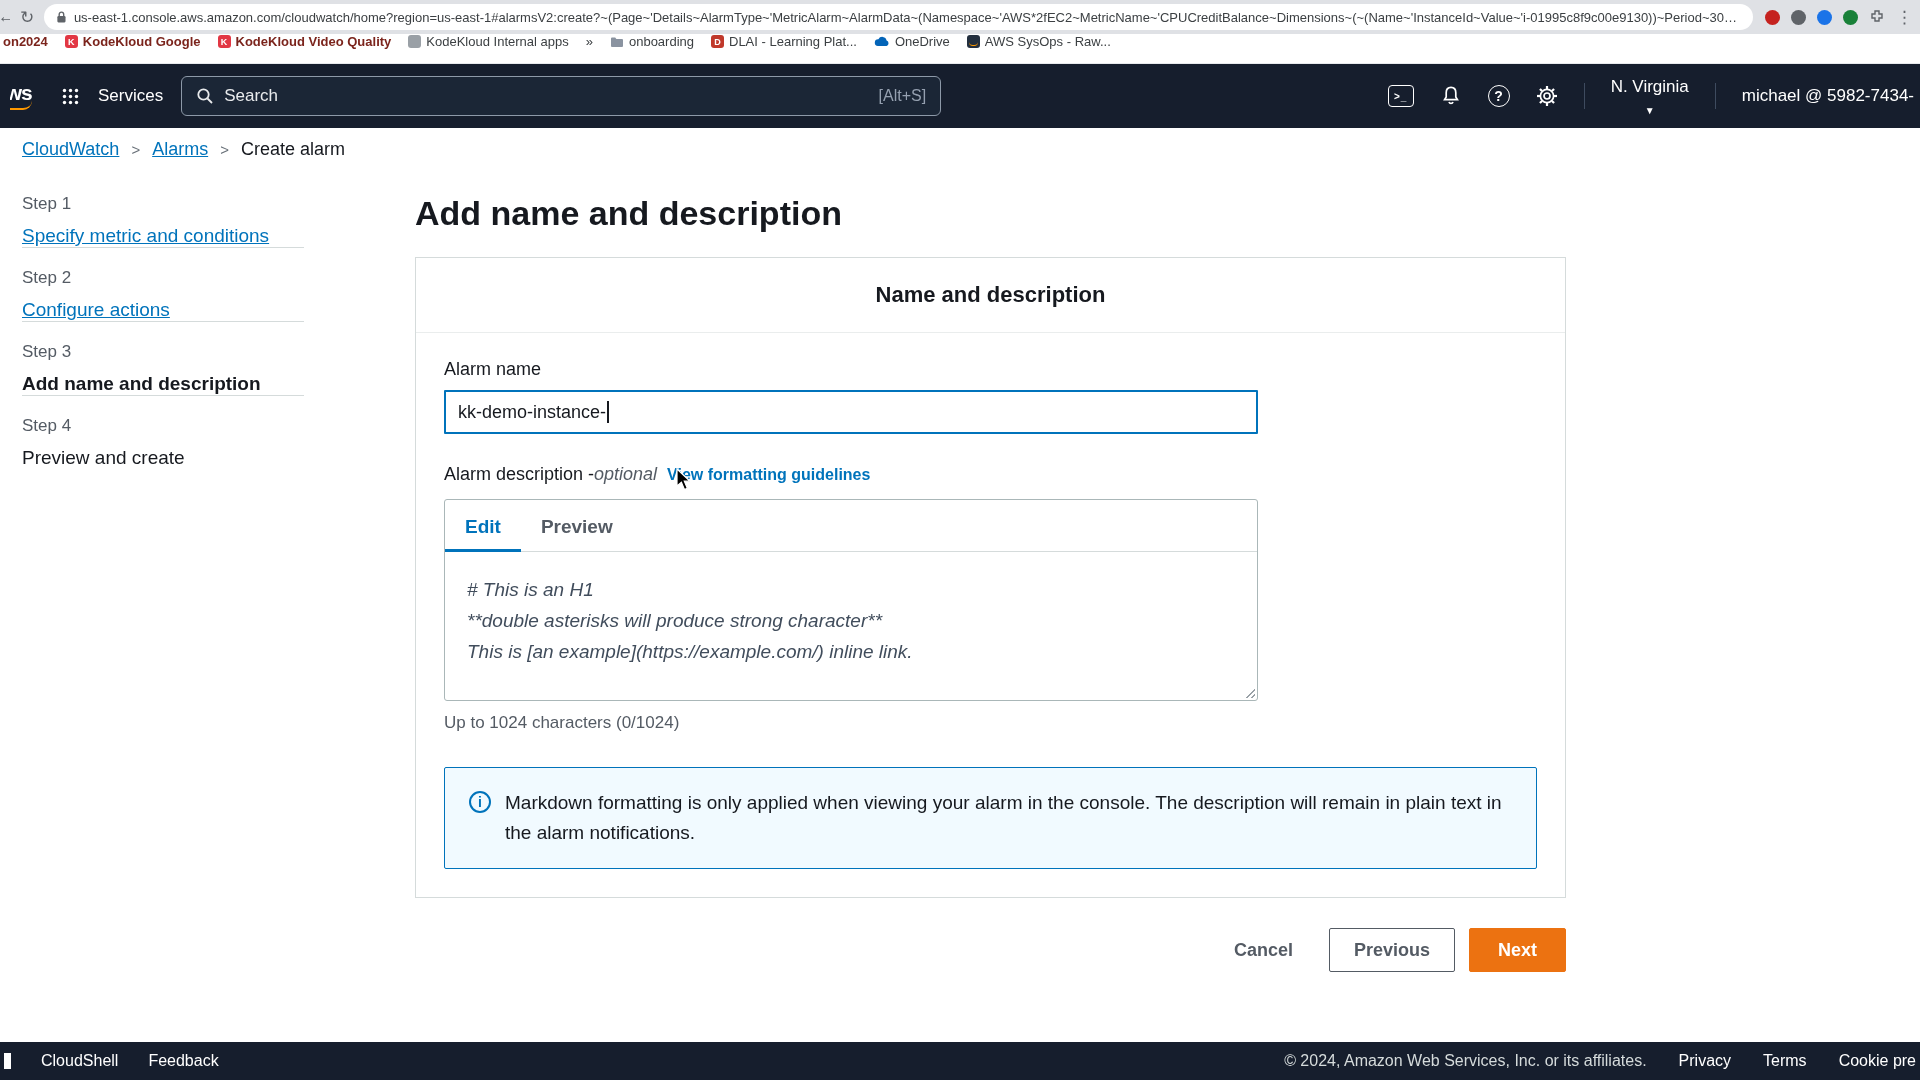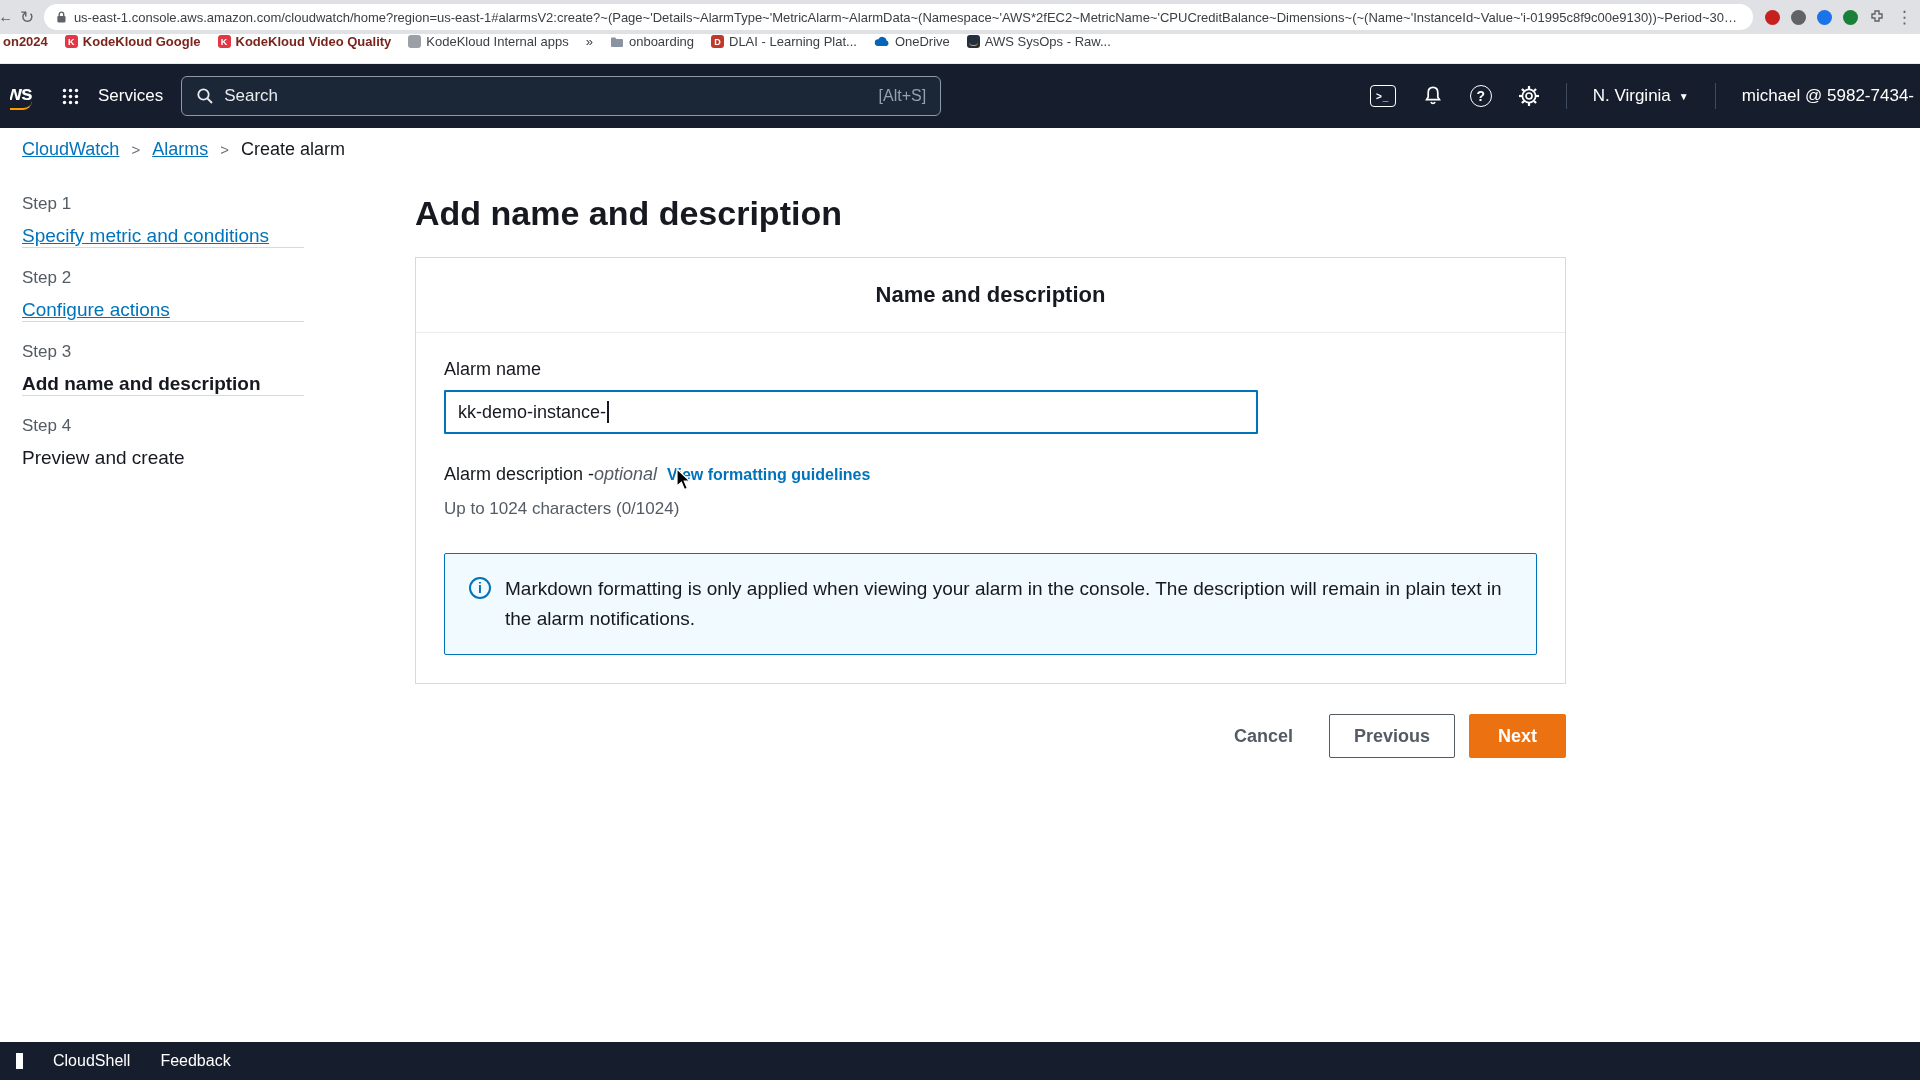"N. Virginia" .region, .account { flex-direction: none -> column }
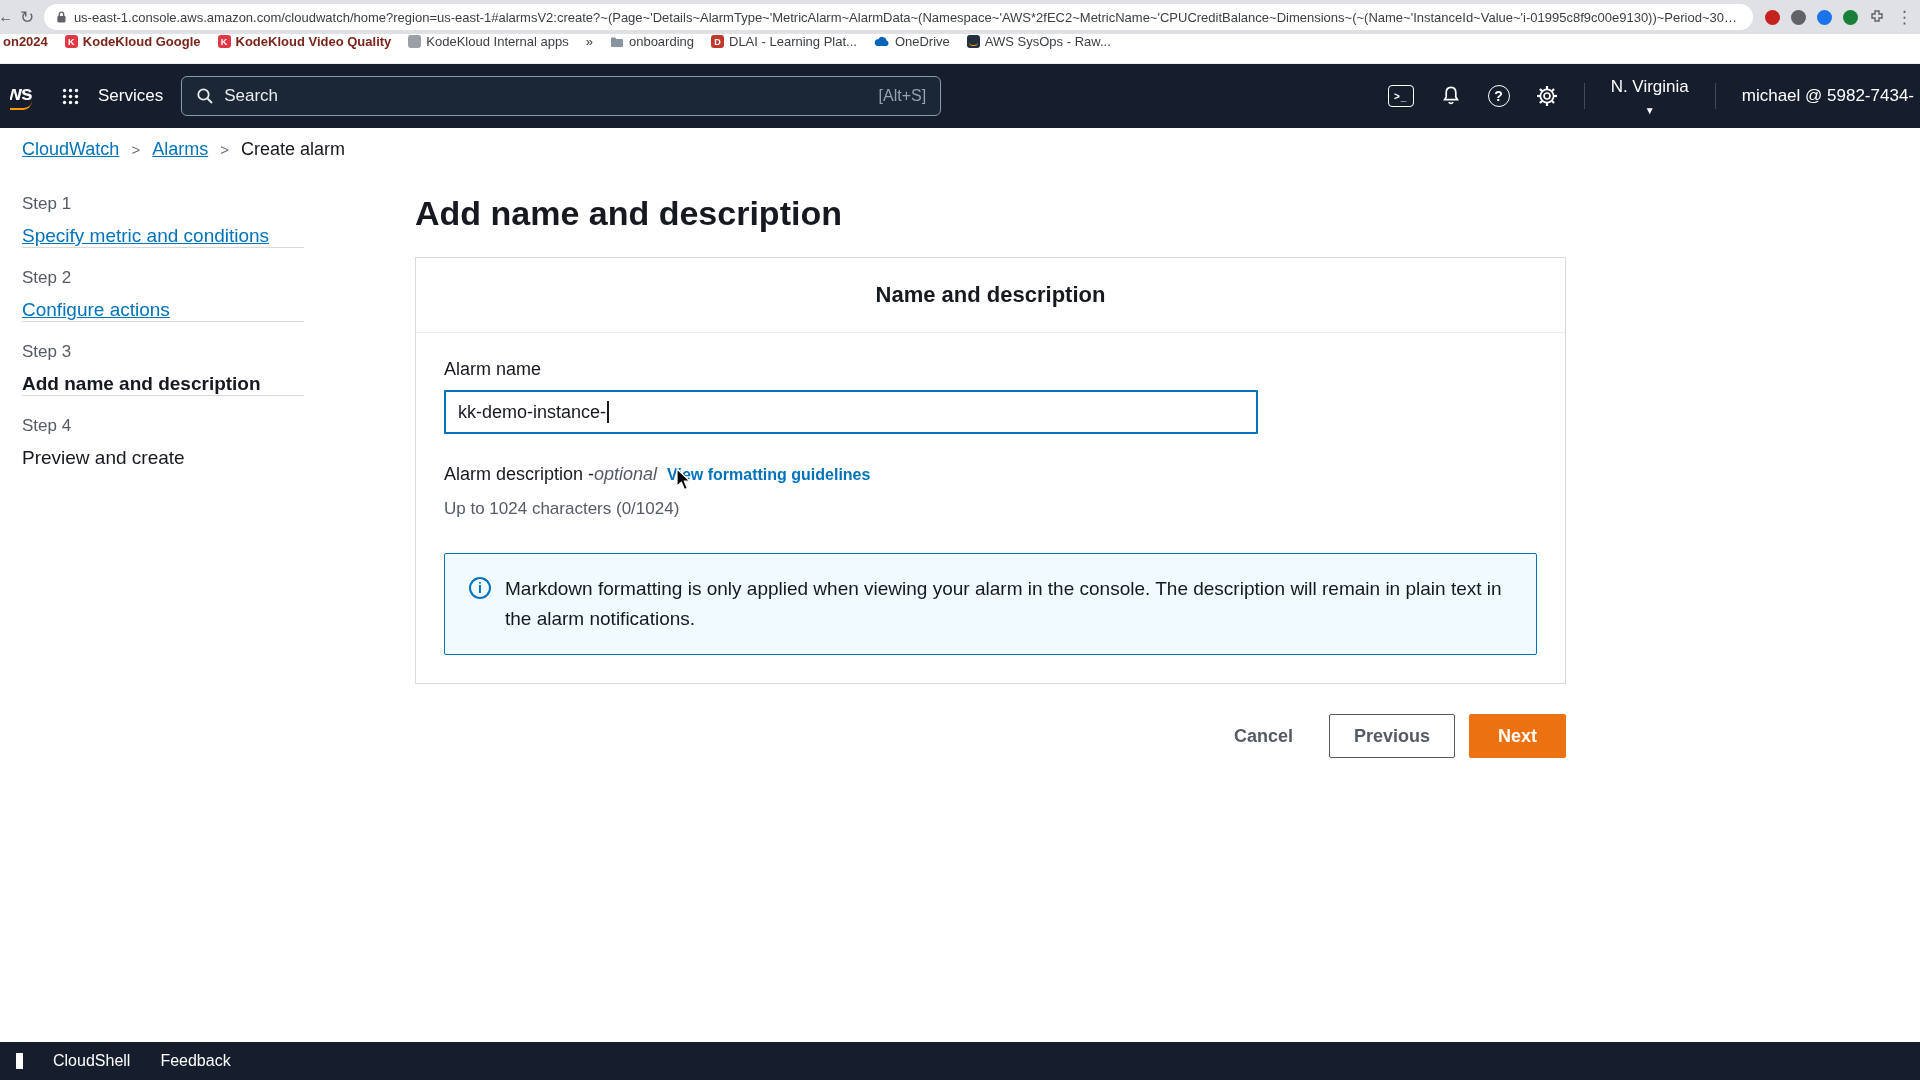"Edit" div.editor { html: none -> <div> <div> <div>Edit</div> <div>Preview</div> </div> <div> <div># This is an H1</div> <div>**double asterisks will produce strong character**</div> <div>This is [an example](https://example.com/) inline link.</div> <span></span> </div> </div> }
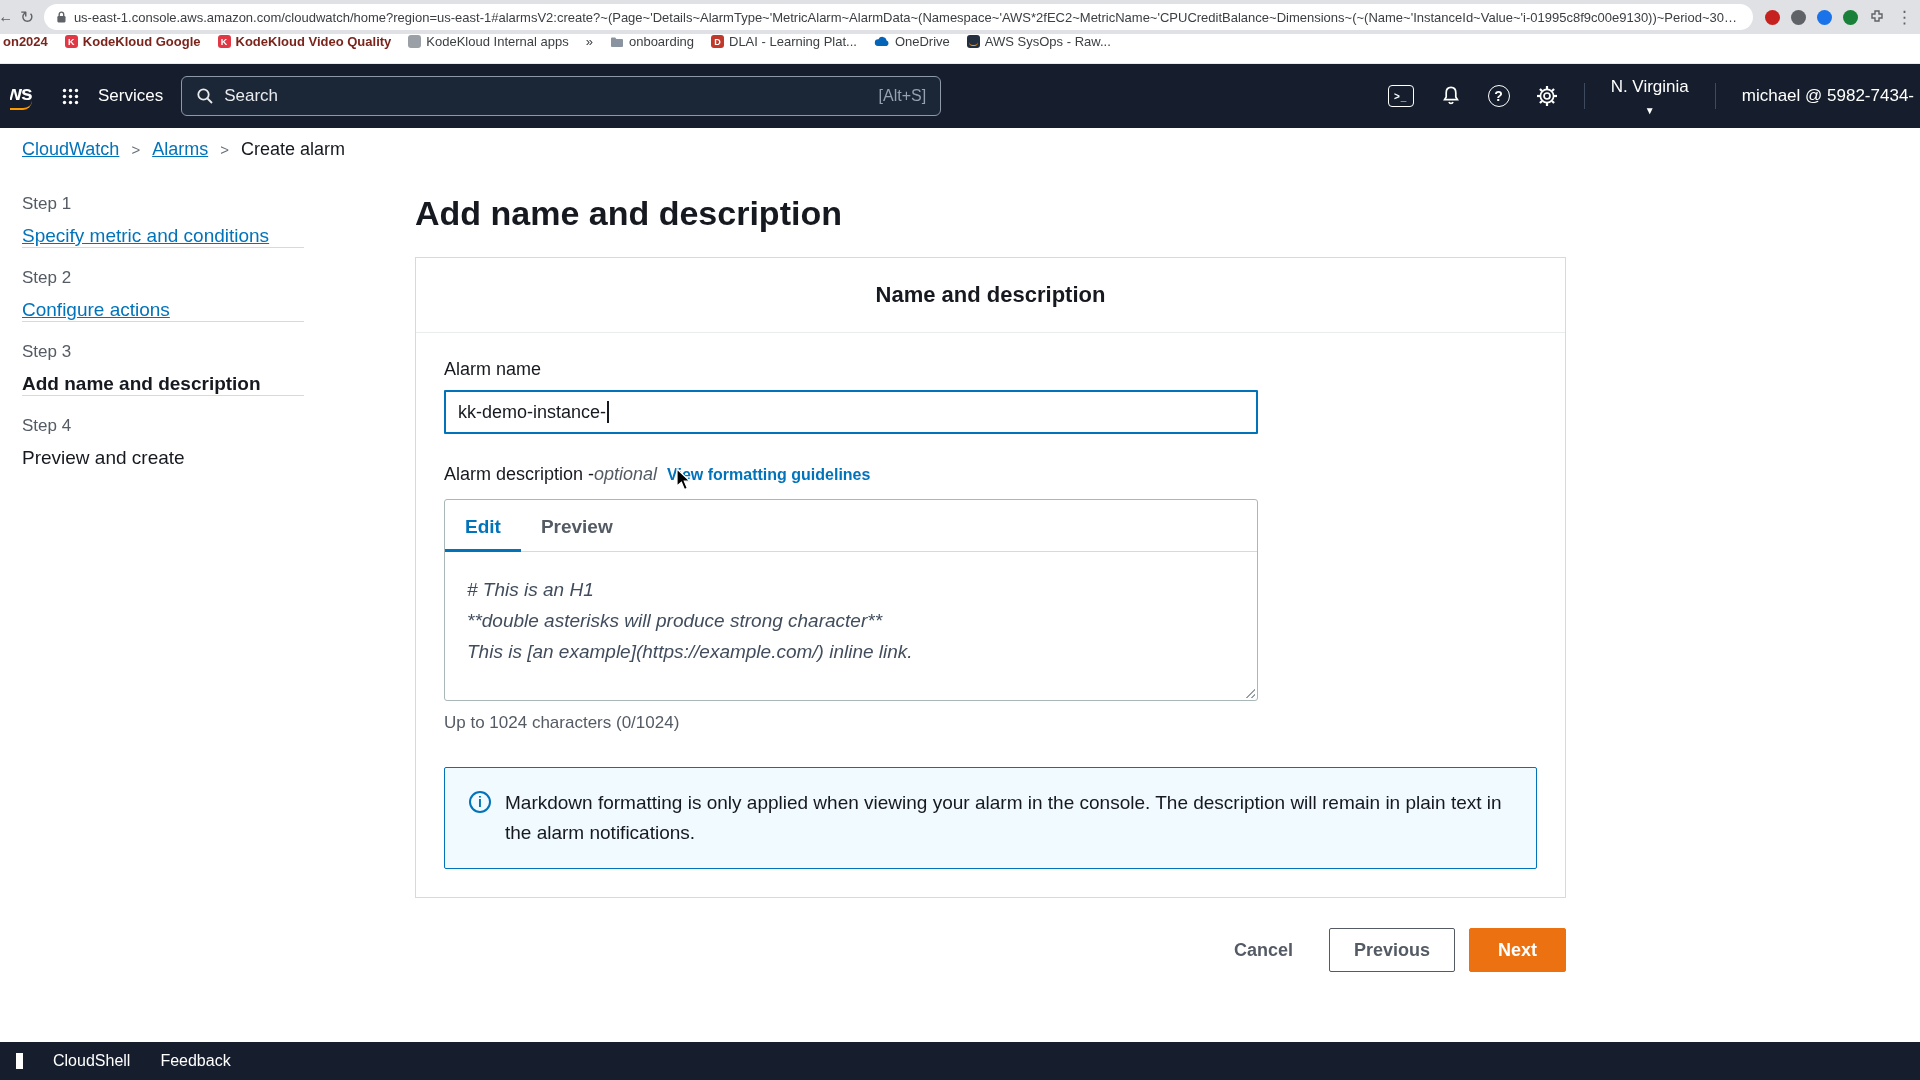"CloudShell" .footer { padding: 0 4px 0 16px -> 0 4px 0 4px }
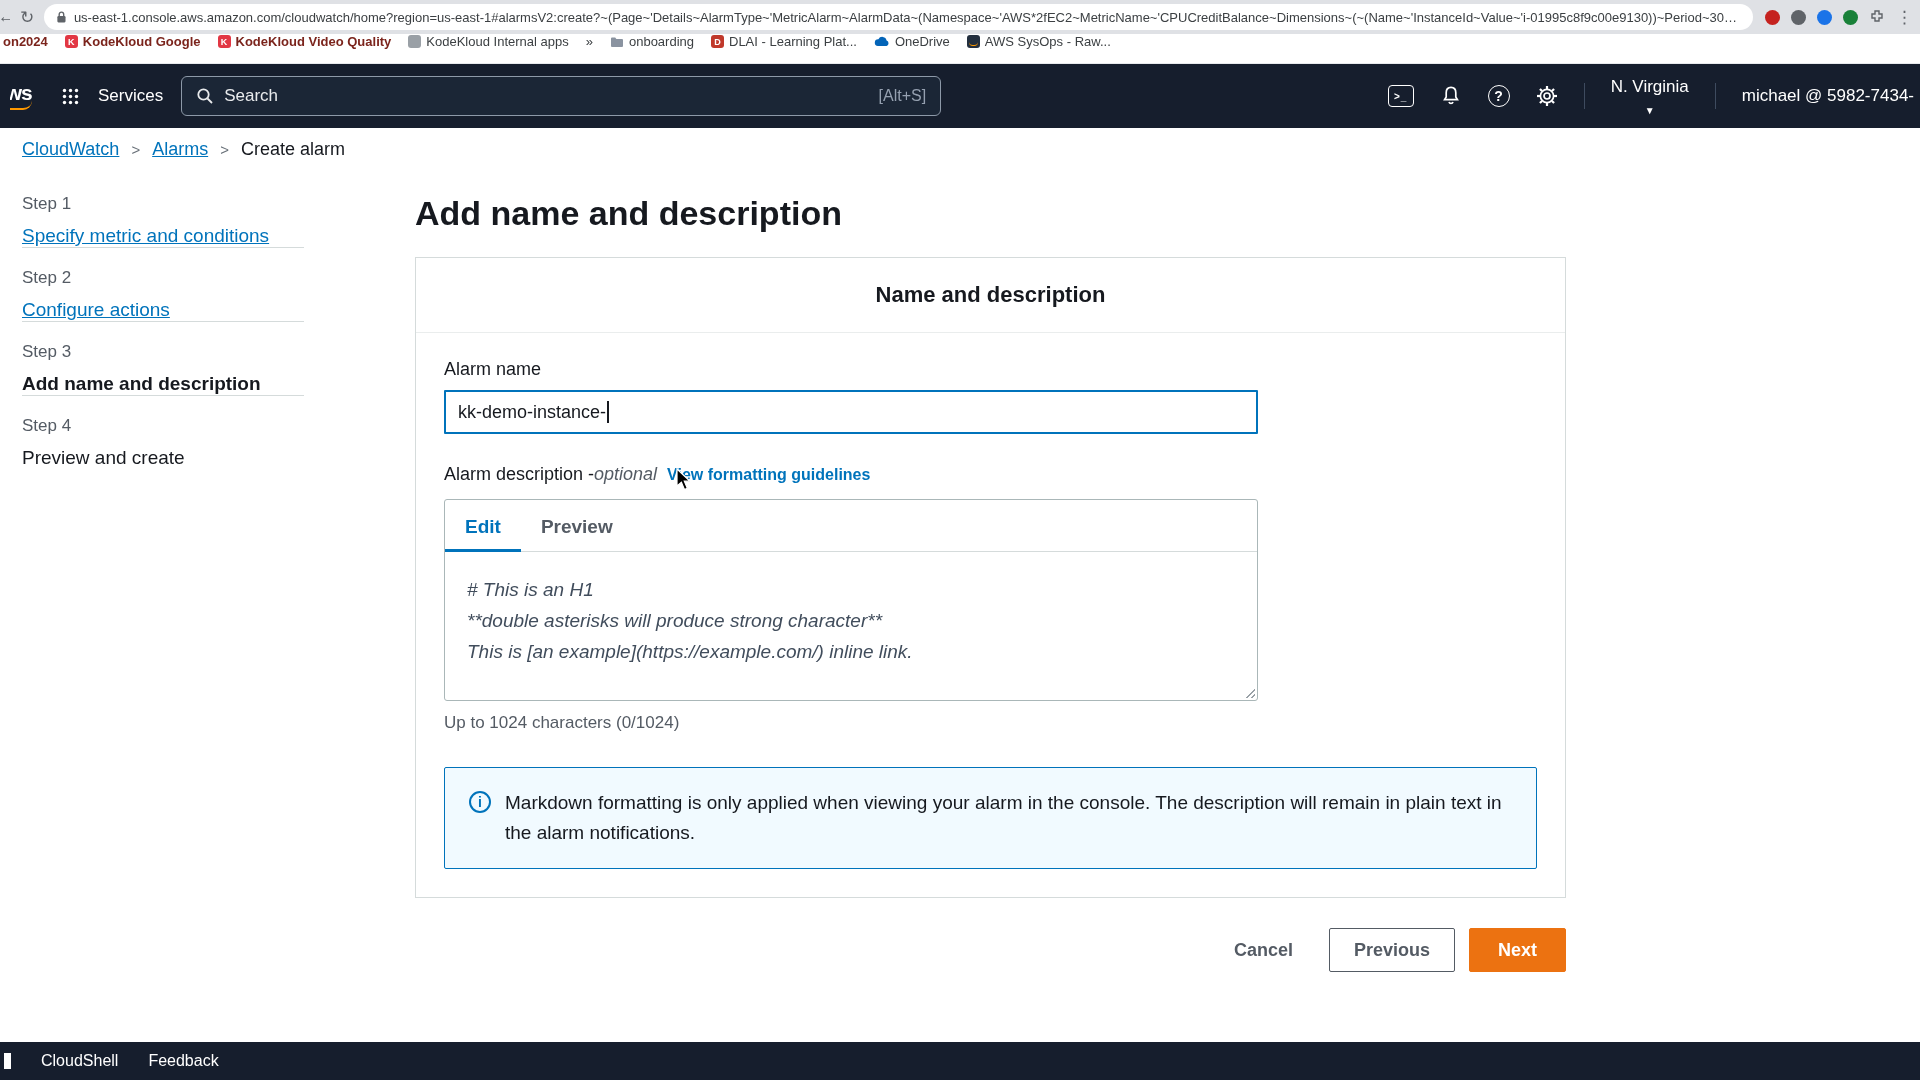"© 2024, Amazon Web Services," div.footer-right { html: none -> <div> <span>© 2024, Amazon Web Services, Inc. or its affiliates.</span> <span>Privacy</span> <span>Terms</span> <span>Cookie pre</span> </div> }
